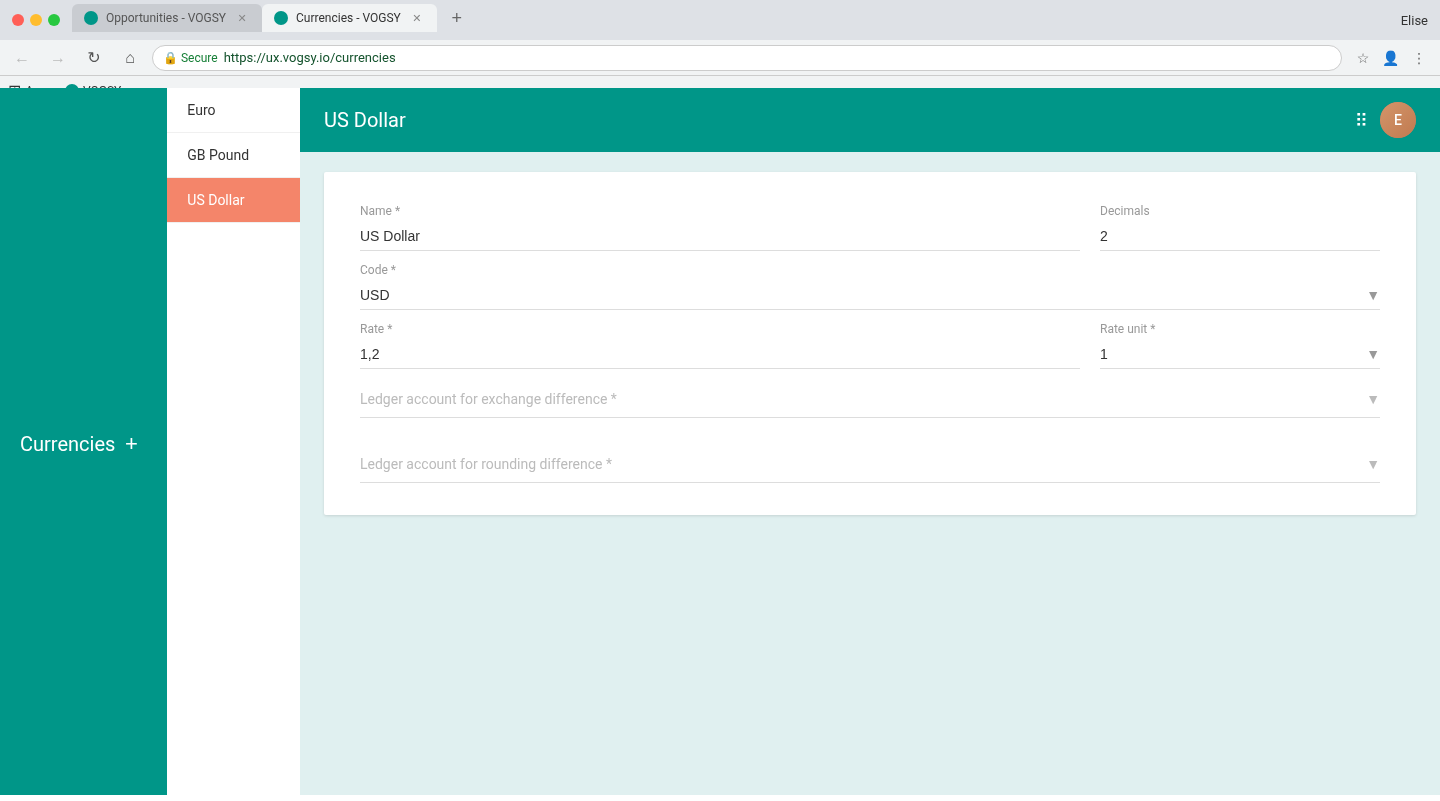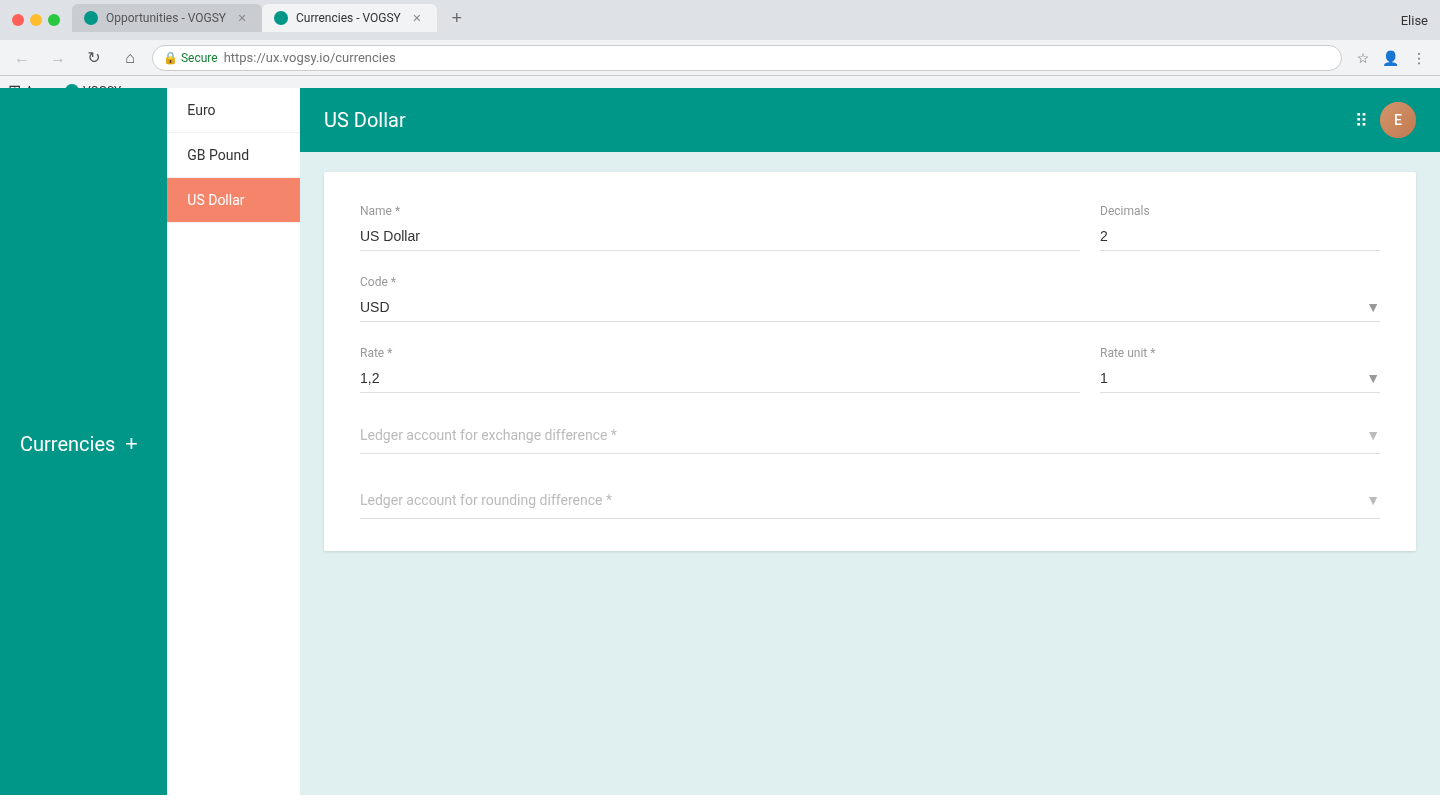"https://ux.vogsy.io/currencies" .url-text { color: #737373 -> #14532d }
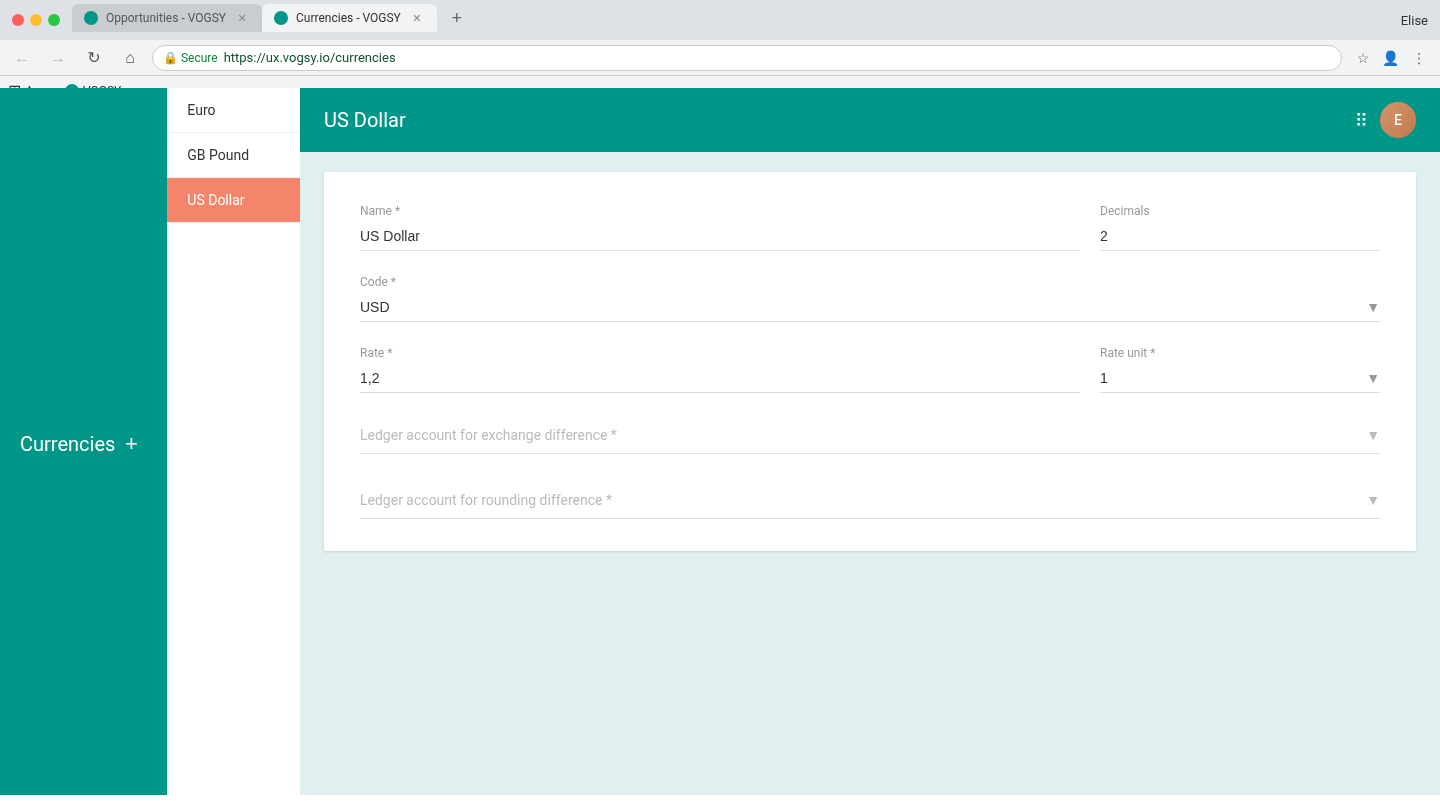"Name *" .form-row { margin-bottom: 24px -> 12px }
